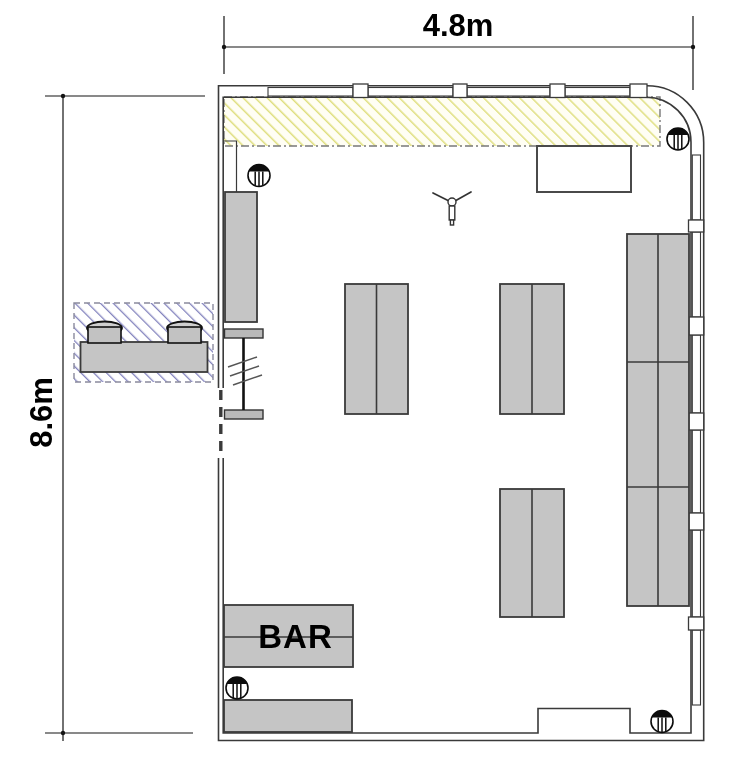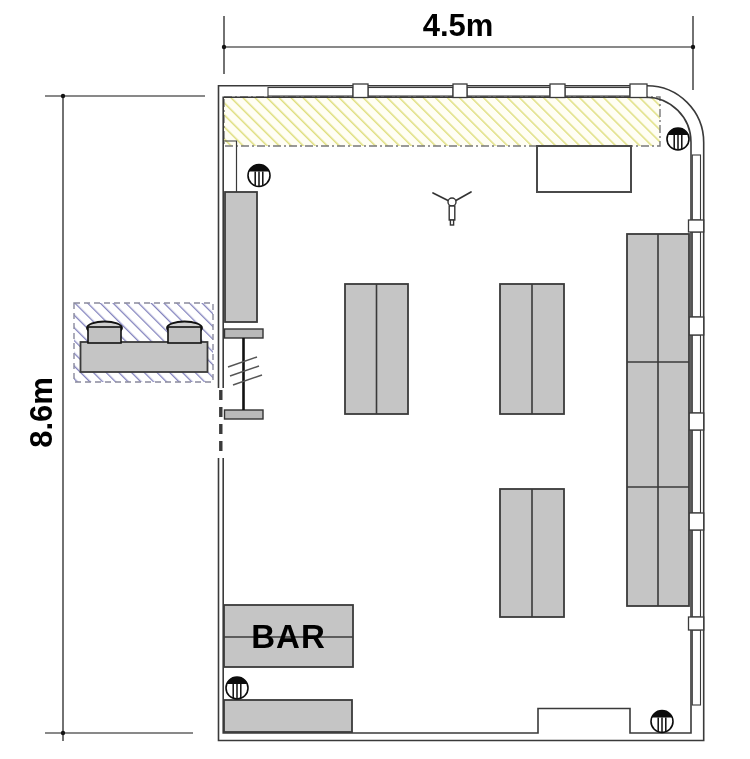"4.5m" div.lbl { text: 4.5m -> 4.8m }
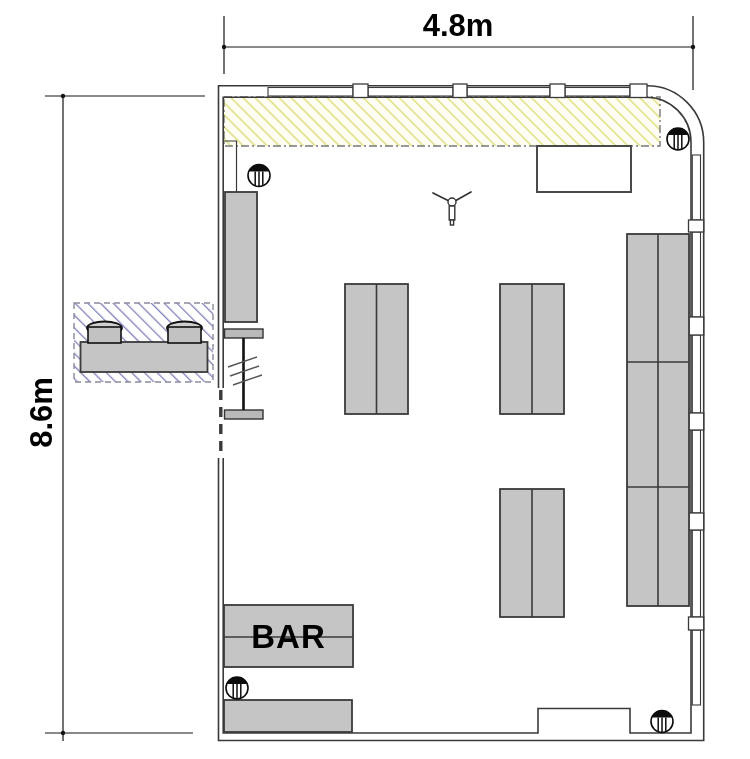"BAR" .lbl-bar { padding-left: none -> 7px }
